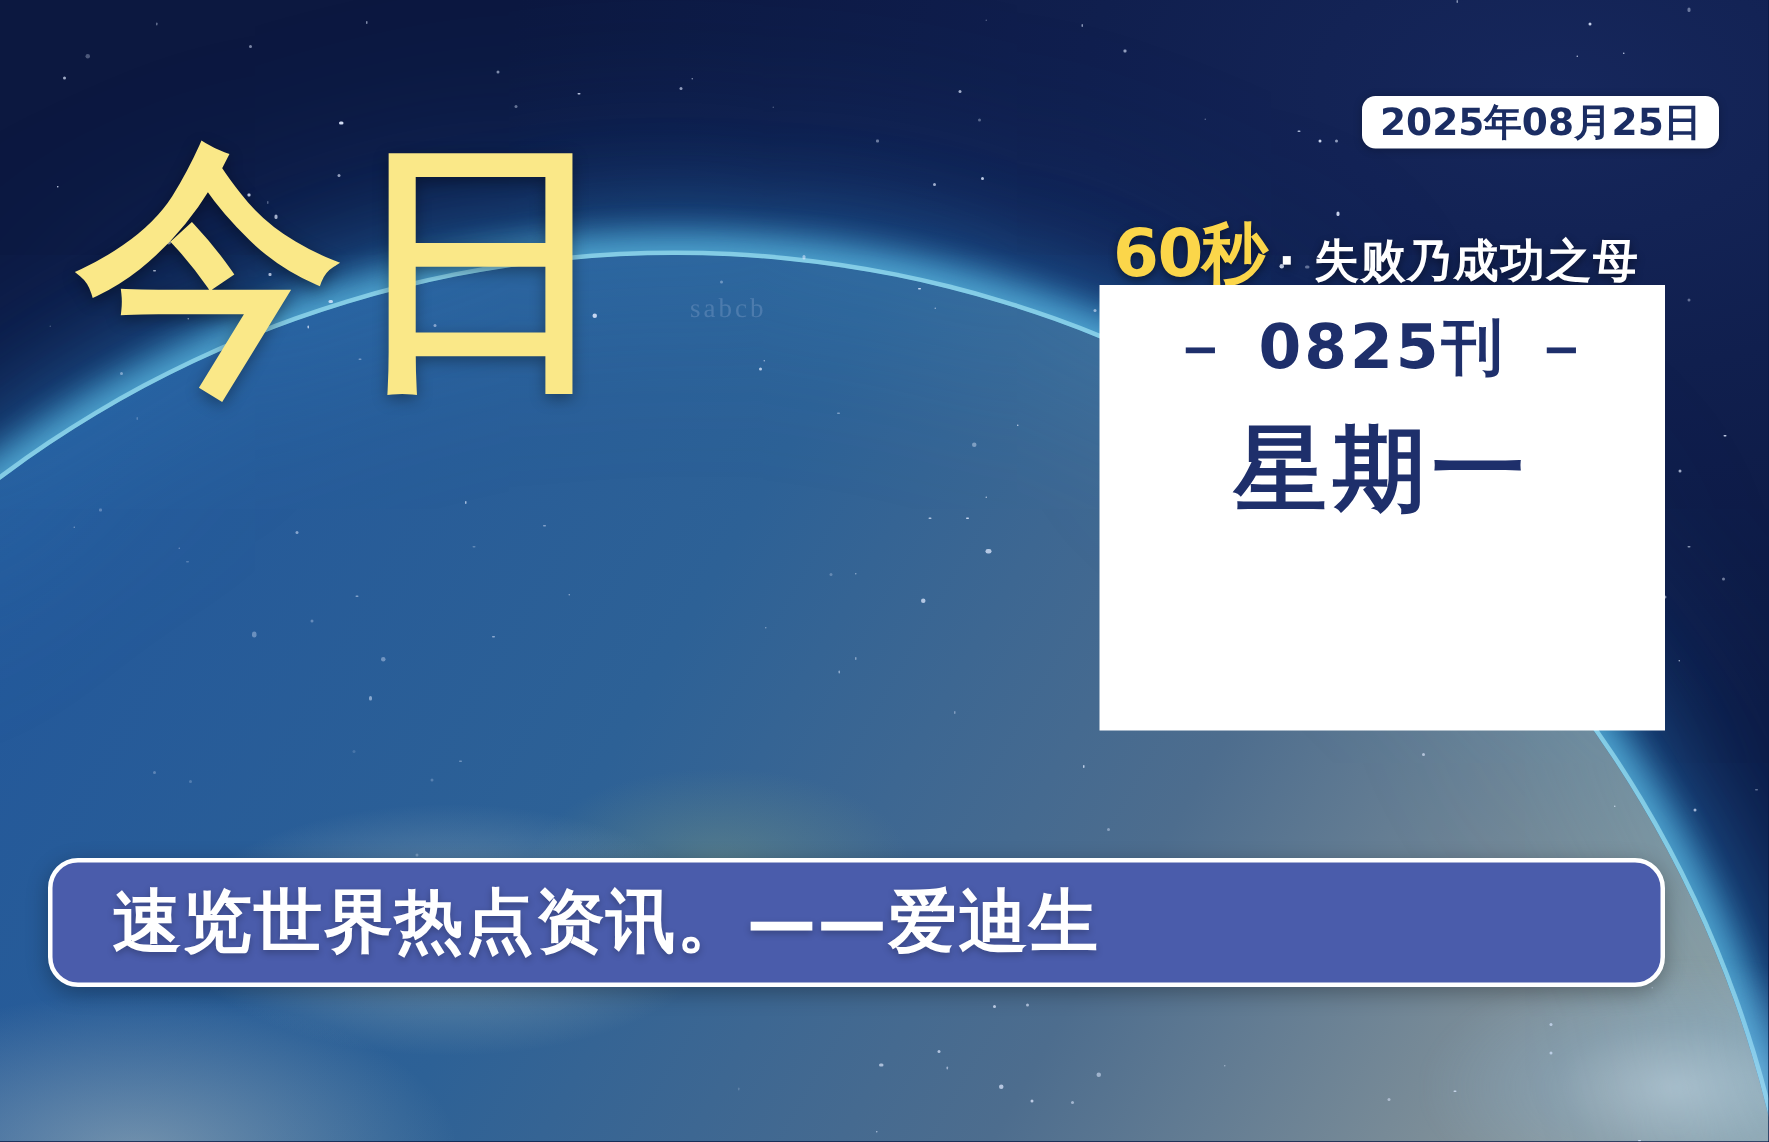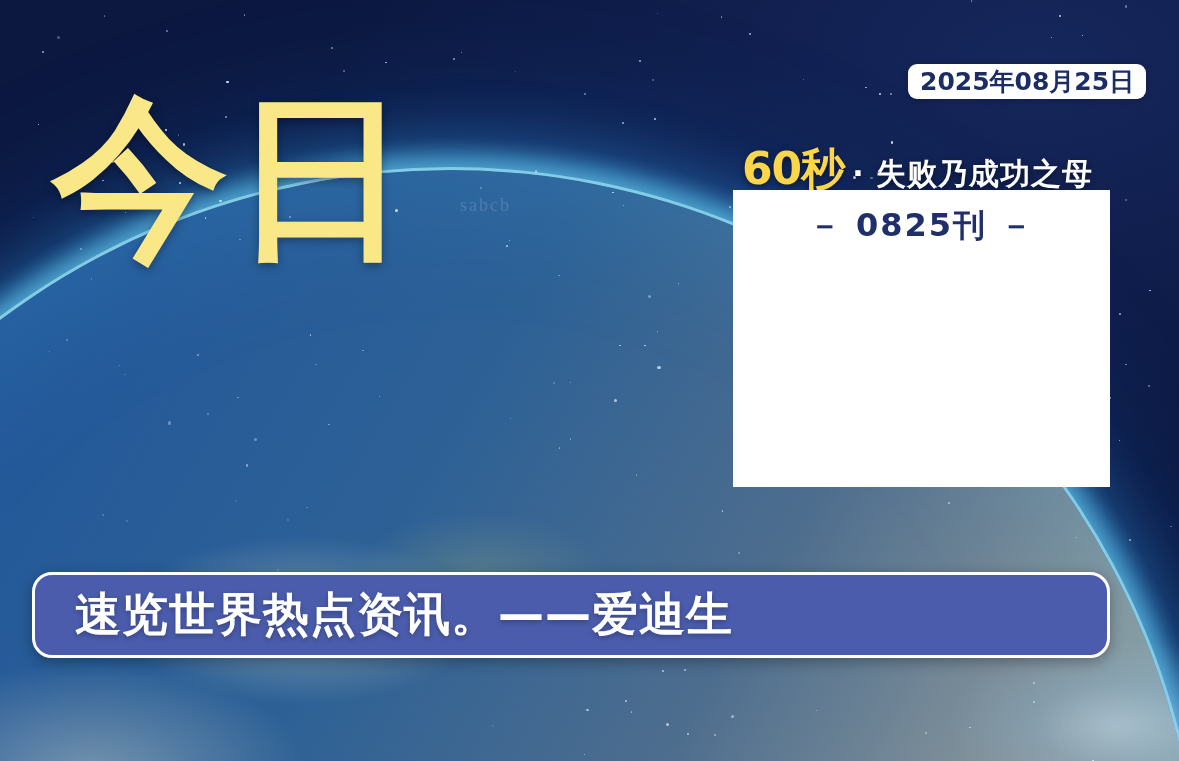"－ 0825刊 －" .card .issue { font-size: 32px -> 41px }
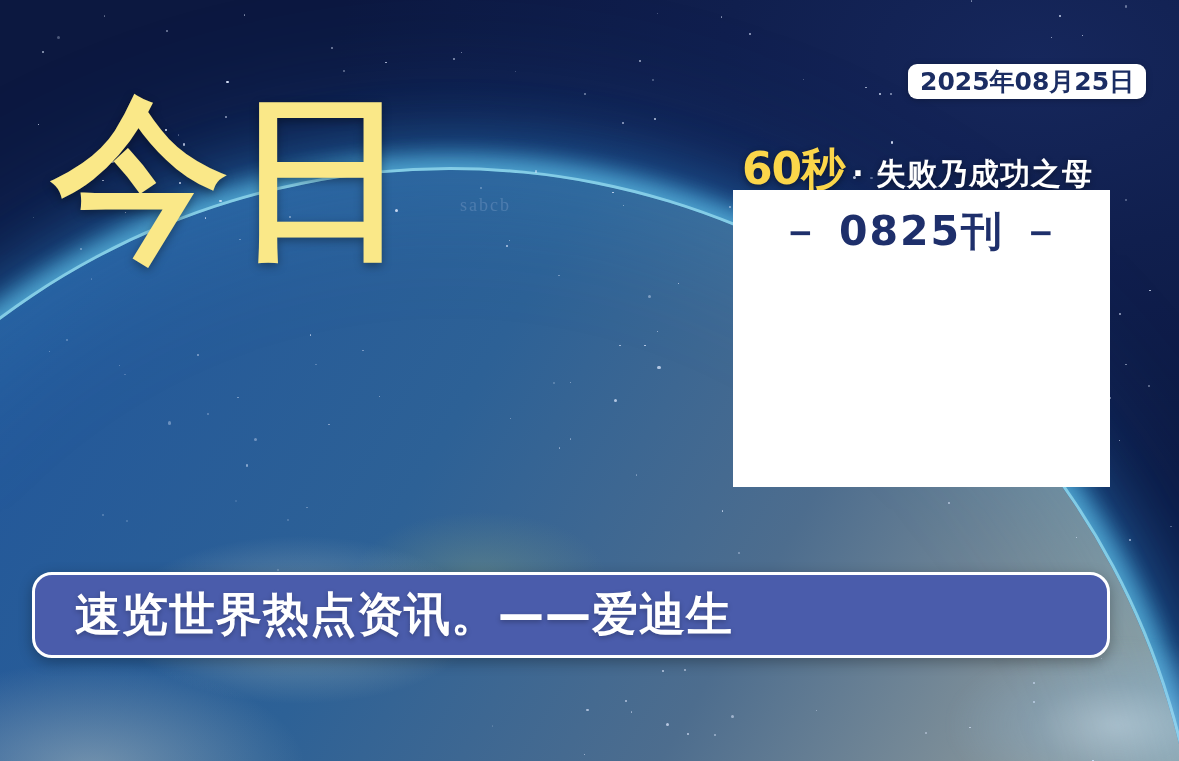"星期一" div.weekday { html: none -> <div>星期一</div> }
